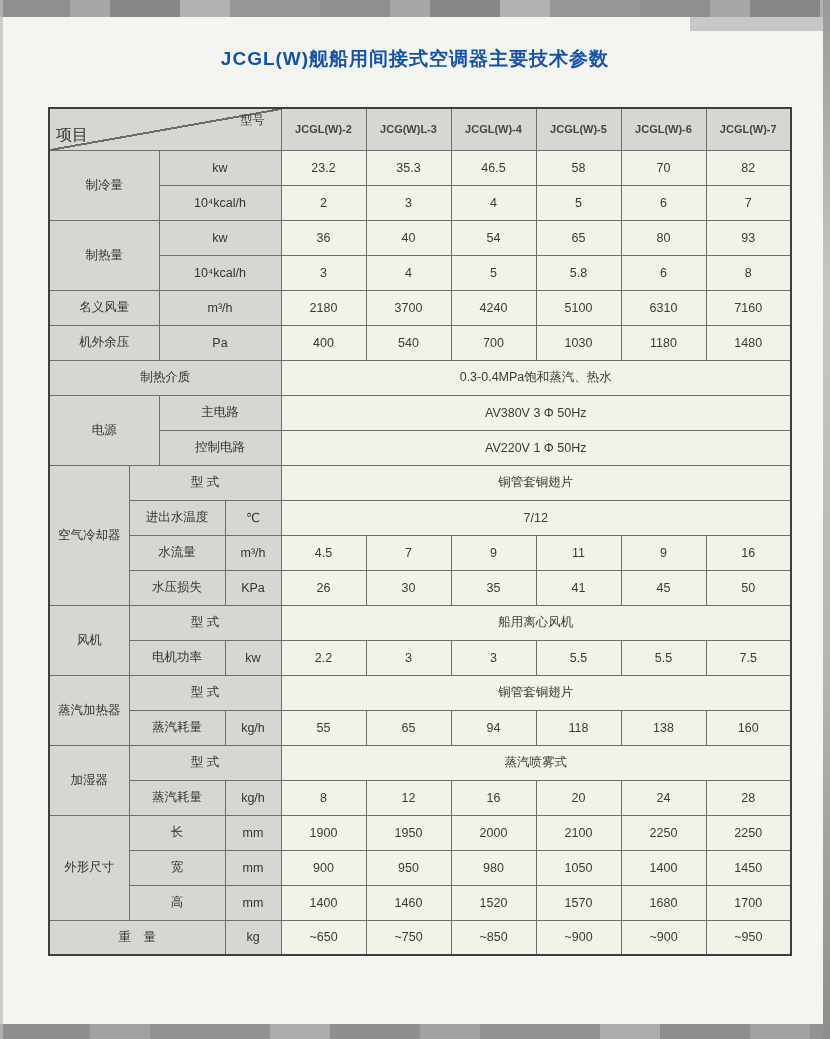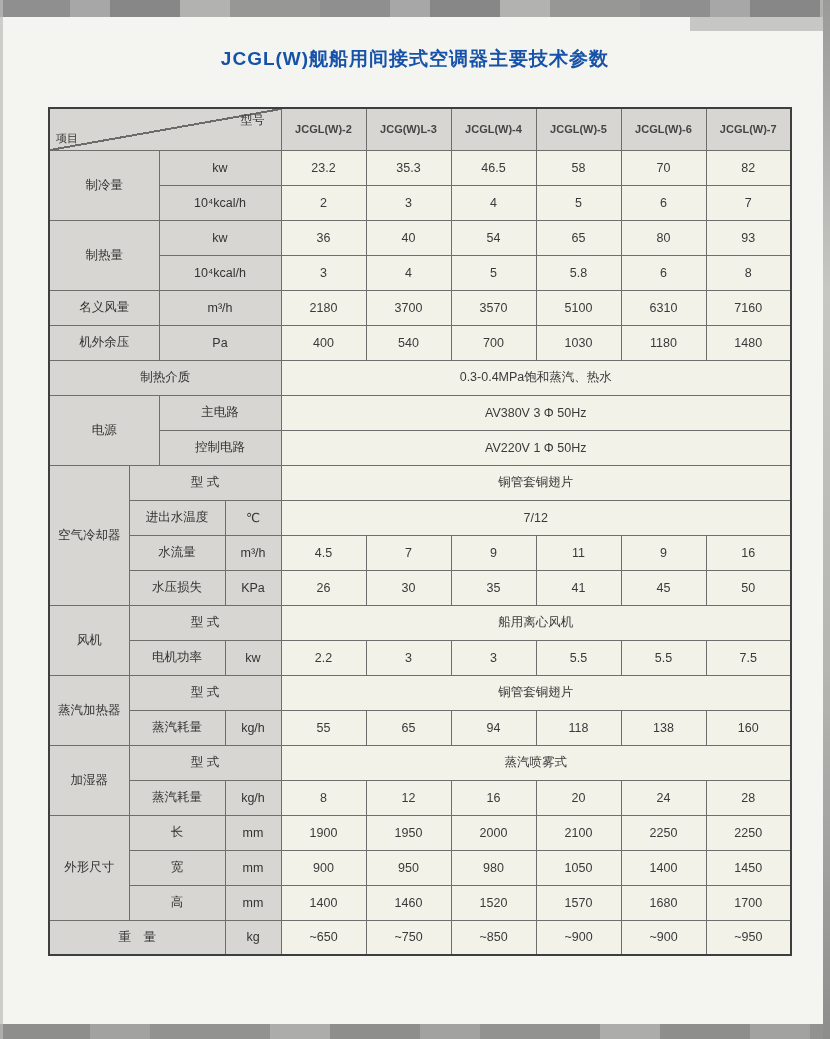"项目" .diag-item { font-size: 11px -> 16px }
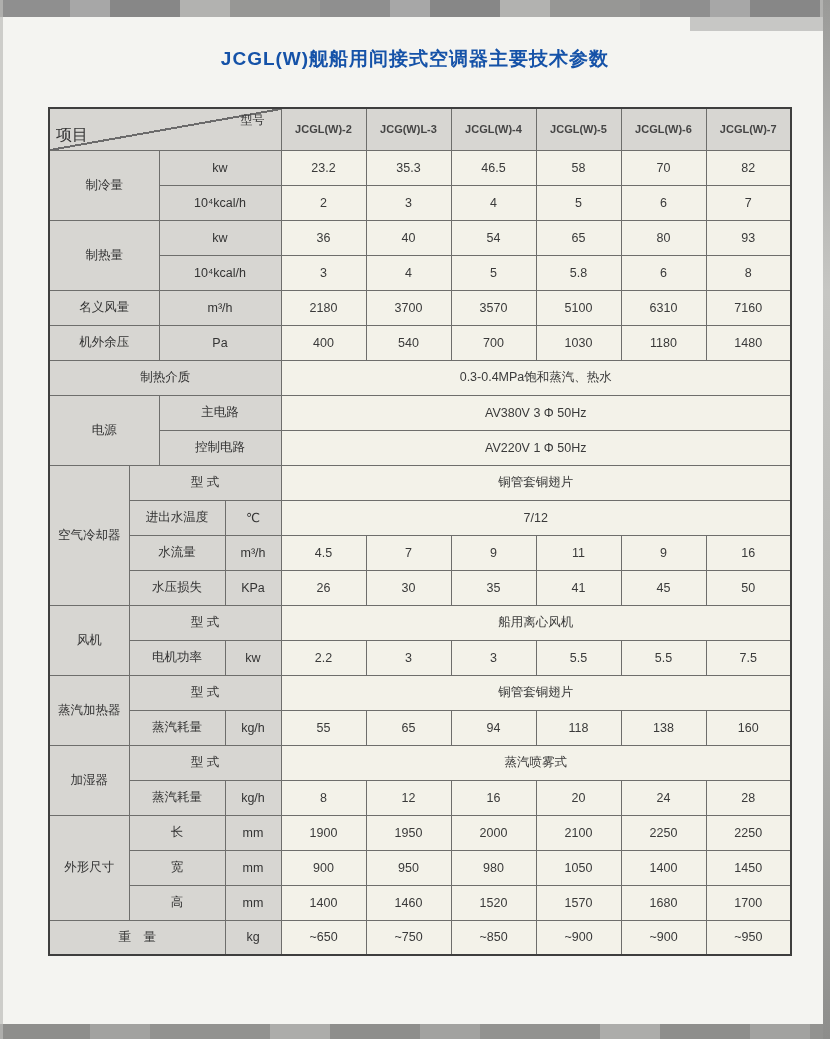"3570" td.c-val { text: 3570 -> 4240 }
